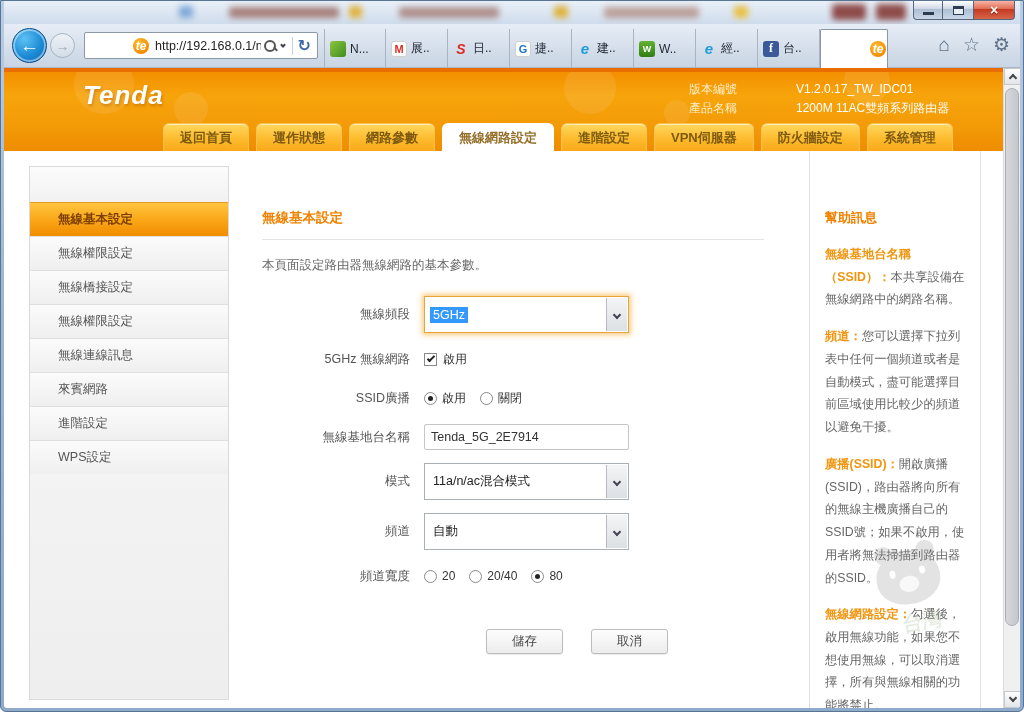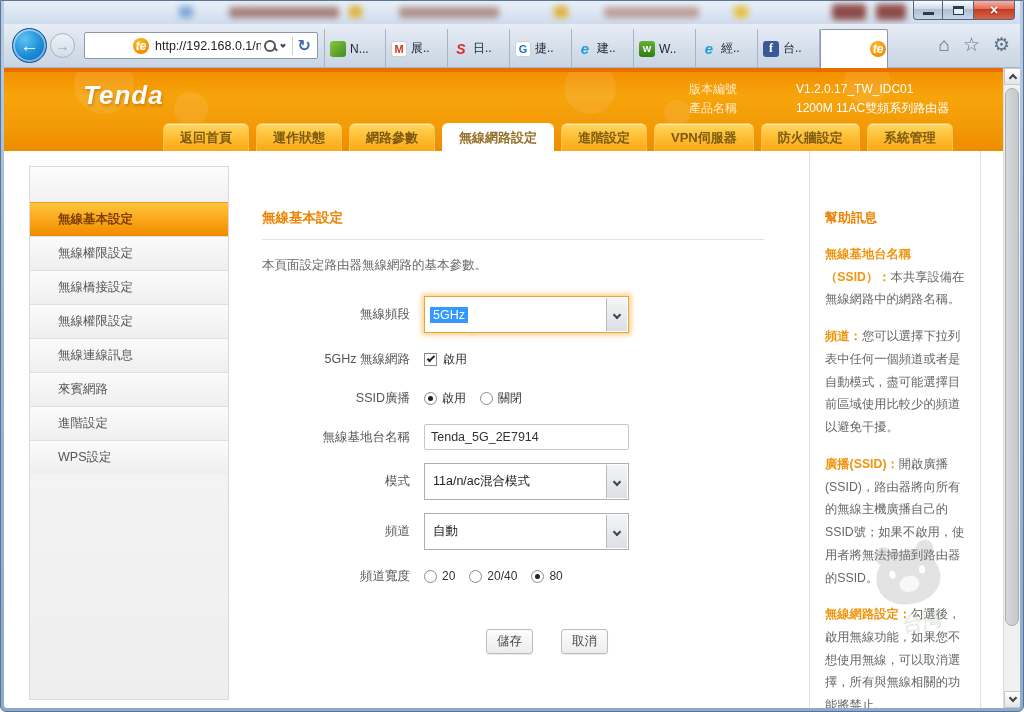"儲存" .btn { padding: 0 10px -> 0 25px }
